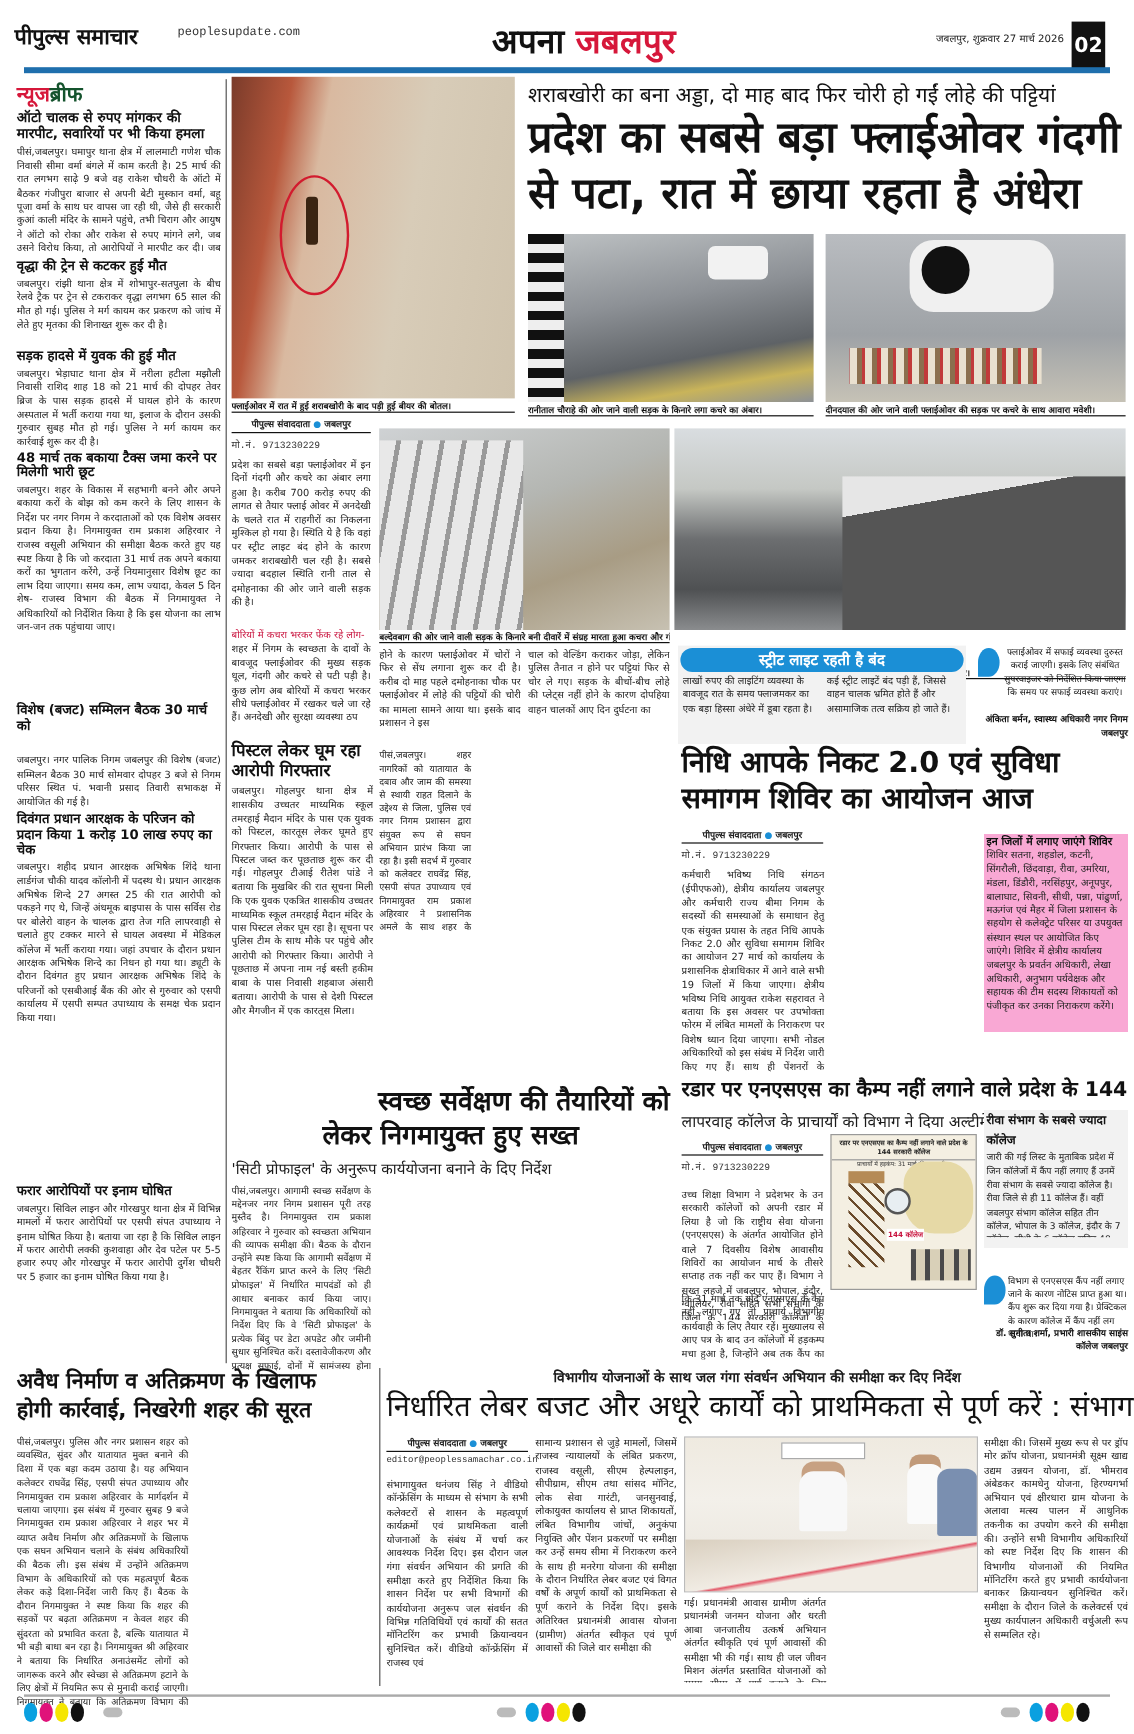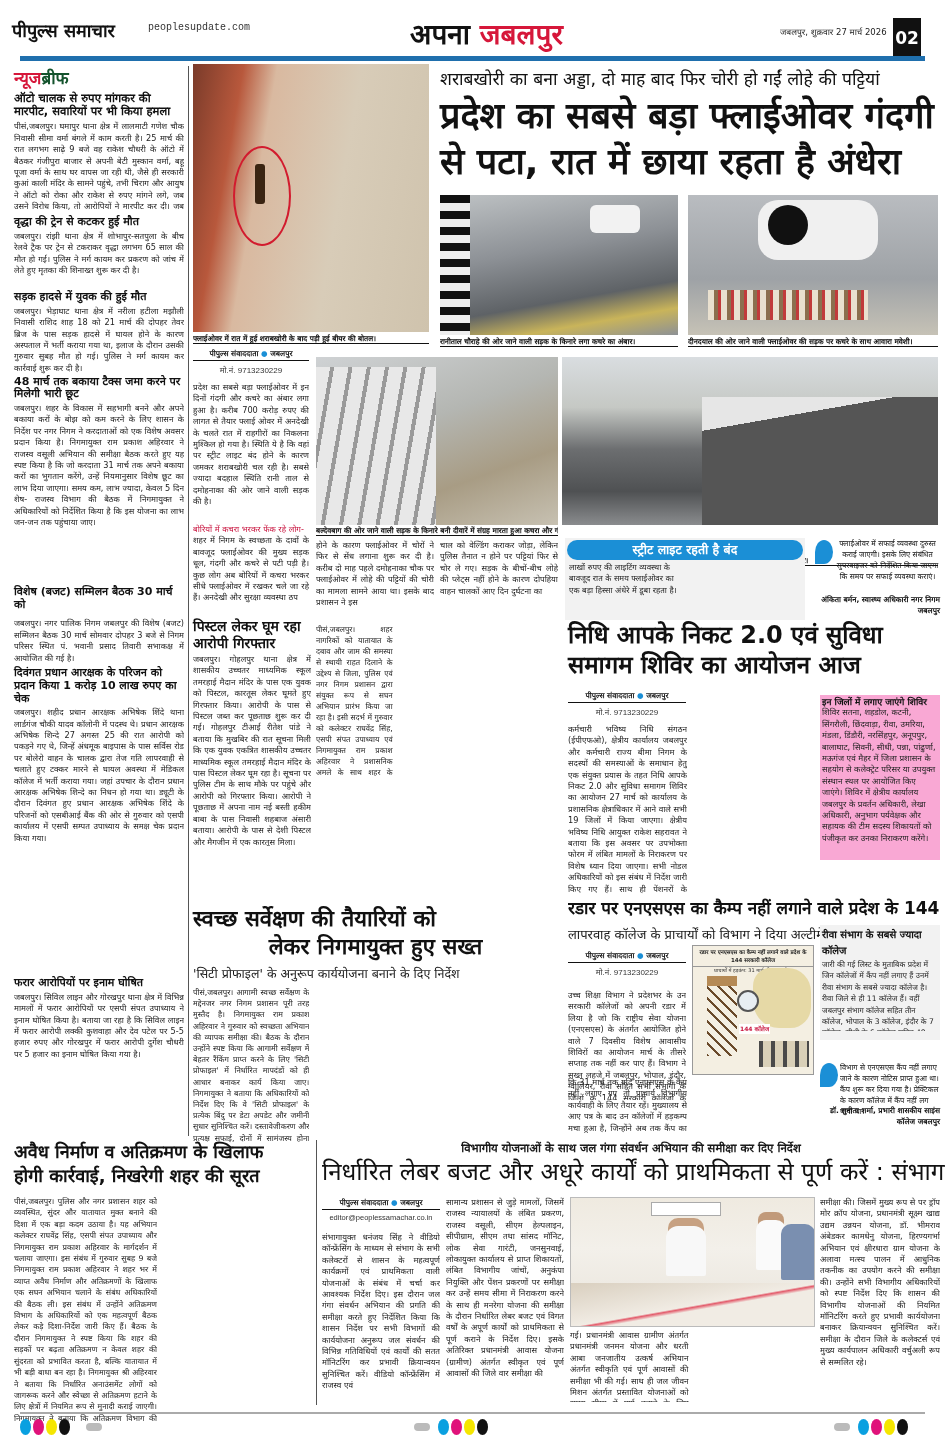"मो.नं. 9713230229" .mob { font-family: Liberation Sans, sans-serif -> Liberation Mono, monospace; text-align: center -> left }
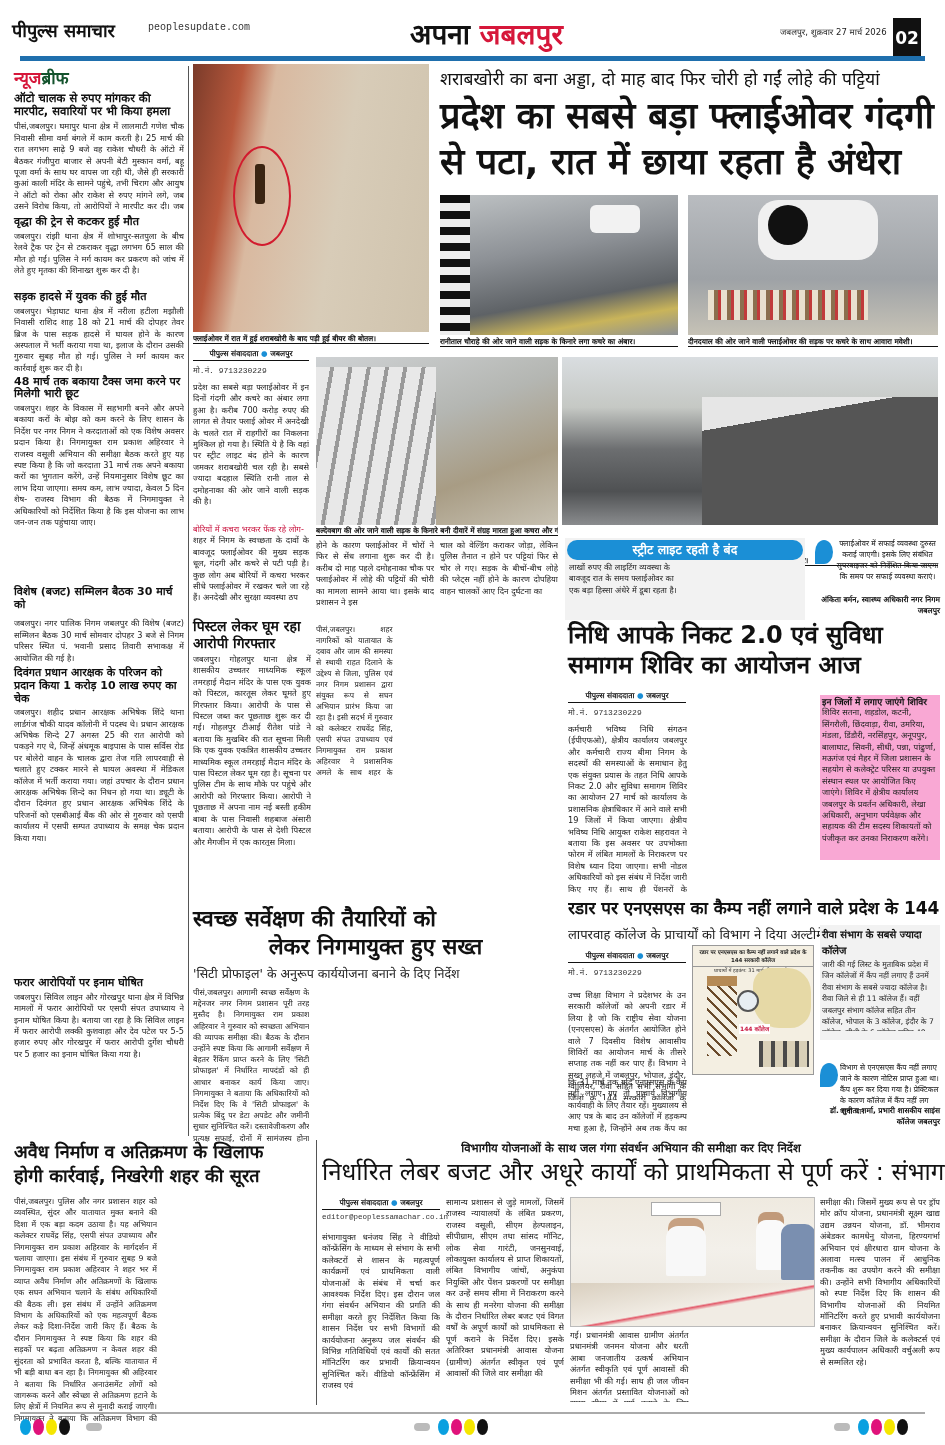"लाखों रुपए की लाइटिंग व्यवस्था" div.abs { text: फ्लाईओवर -> फ्लाजमकर }
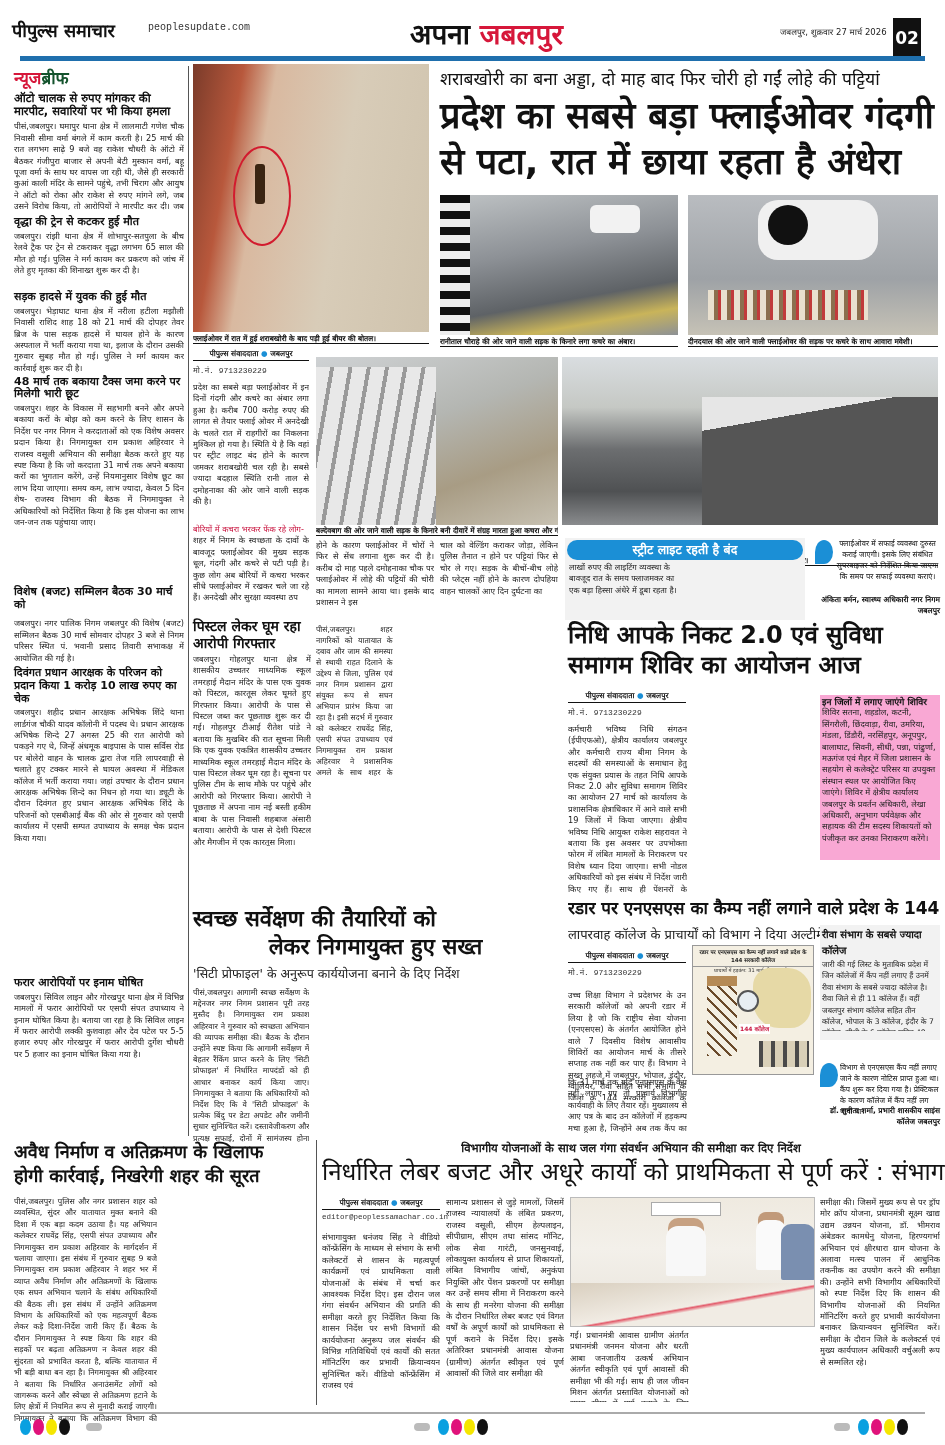"कई स्ट्रीट लाइटें बंद पड़ी" div.abs { html: none -> <div>कई स्ट्रीट लाइटें बंद पड़ी हैं, जिससे वाहन चालक भ्रमित होते हैं और असामाजिक तत्व सक्रिय हो जाते हैं।</div> }
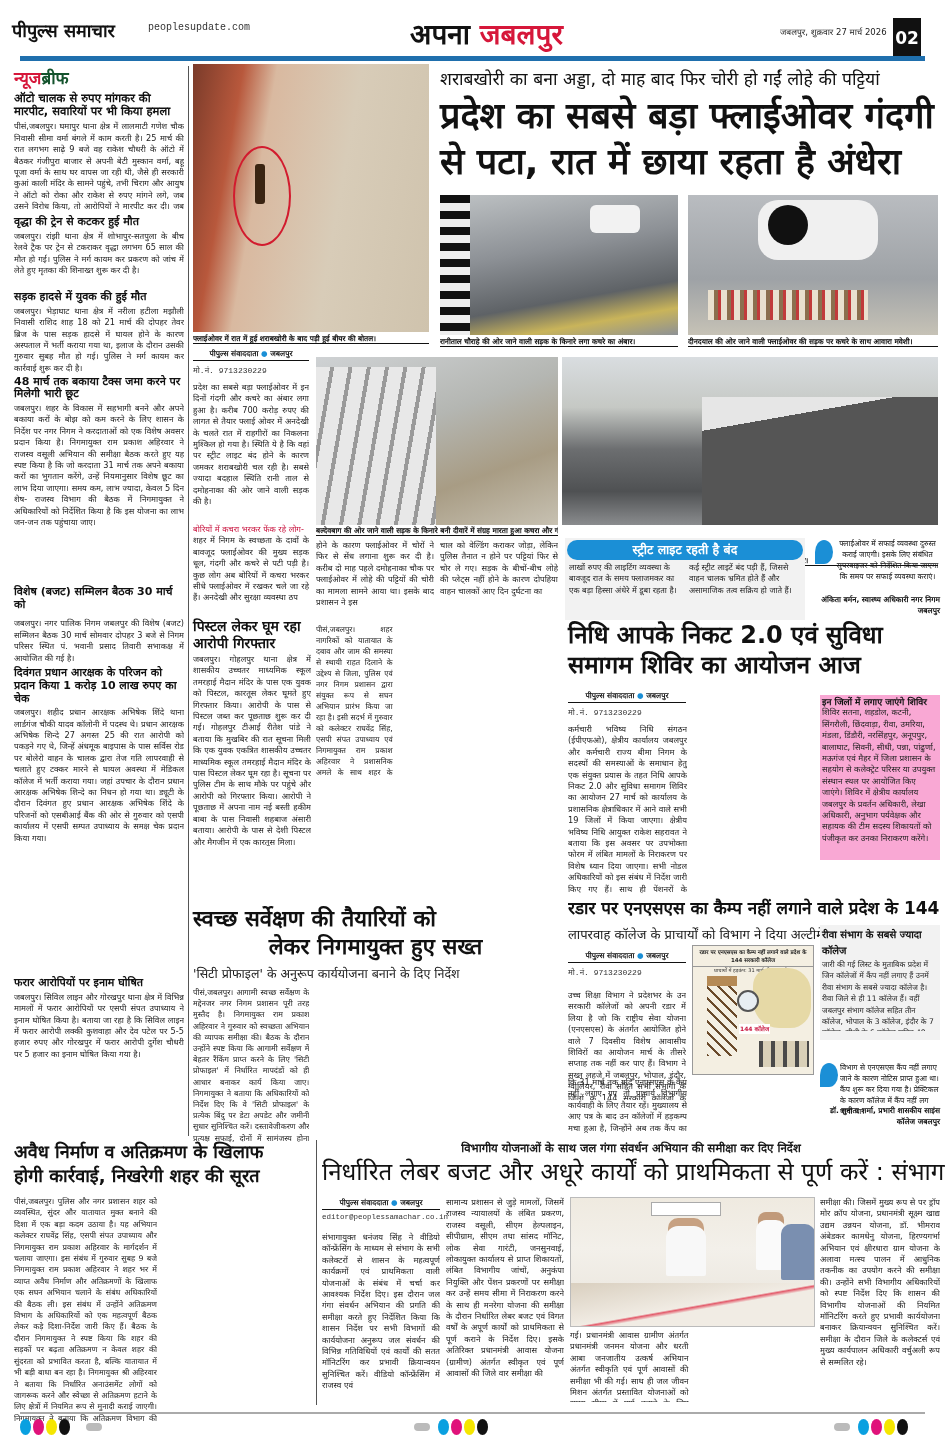"जबलपुर। नगर पालिक निगम जबलपुर" div.txt { margin-top: 7px -> 17px }
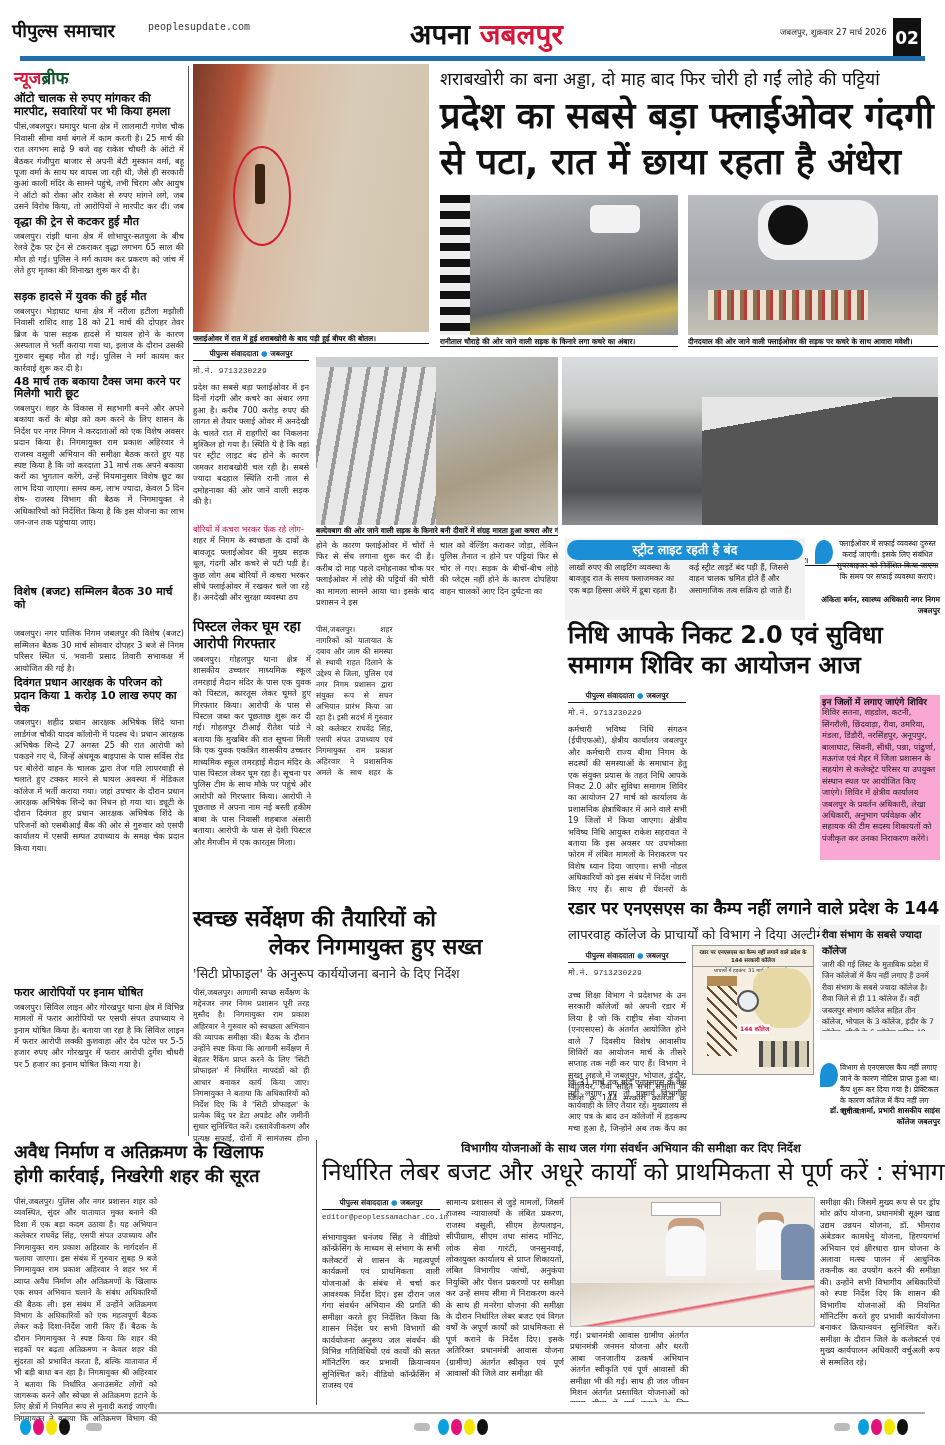"स्वच्छ सर्वेक्षण की तैयारियों को" div.hd { text-align: left -> right }
